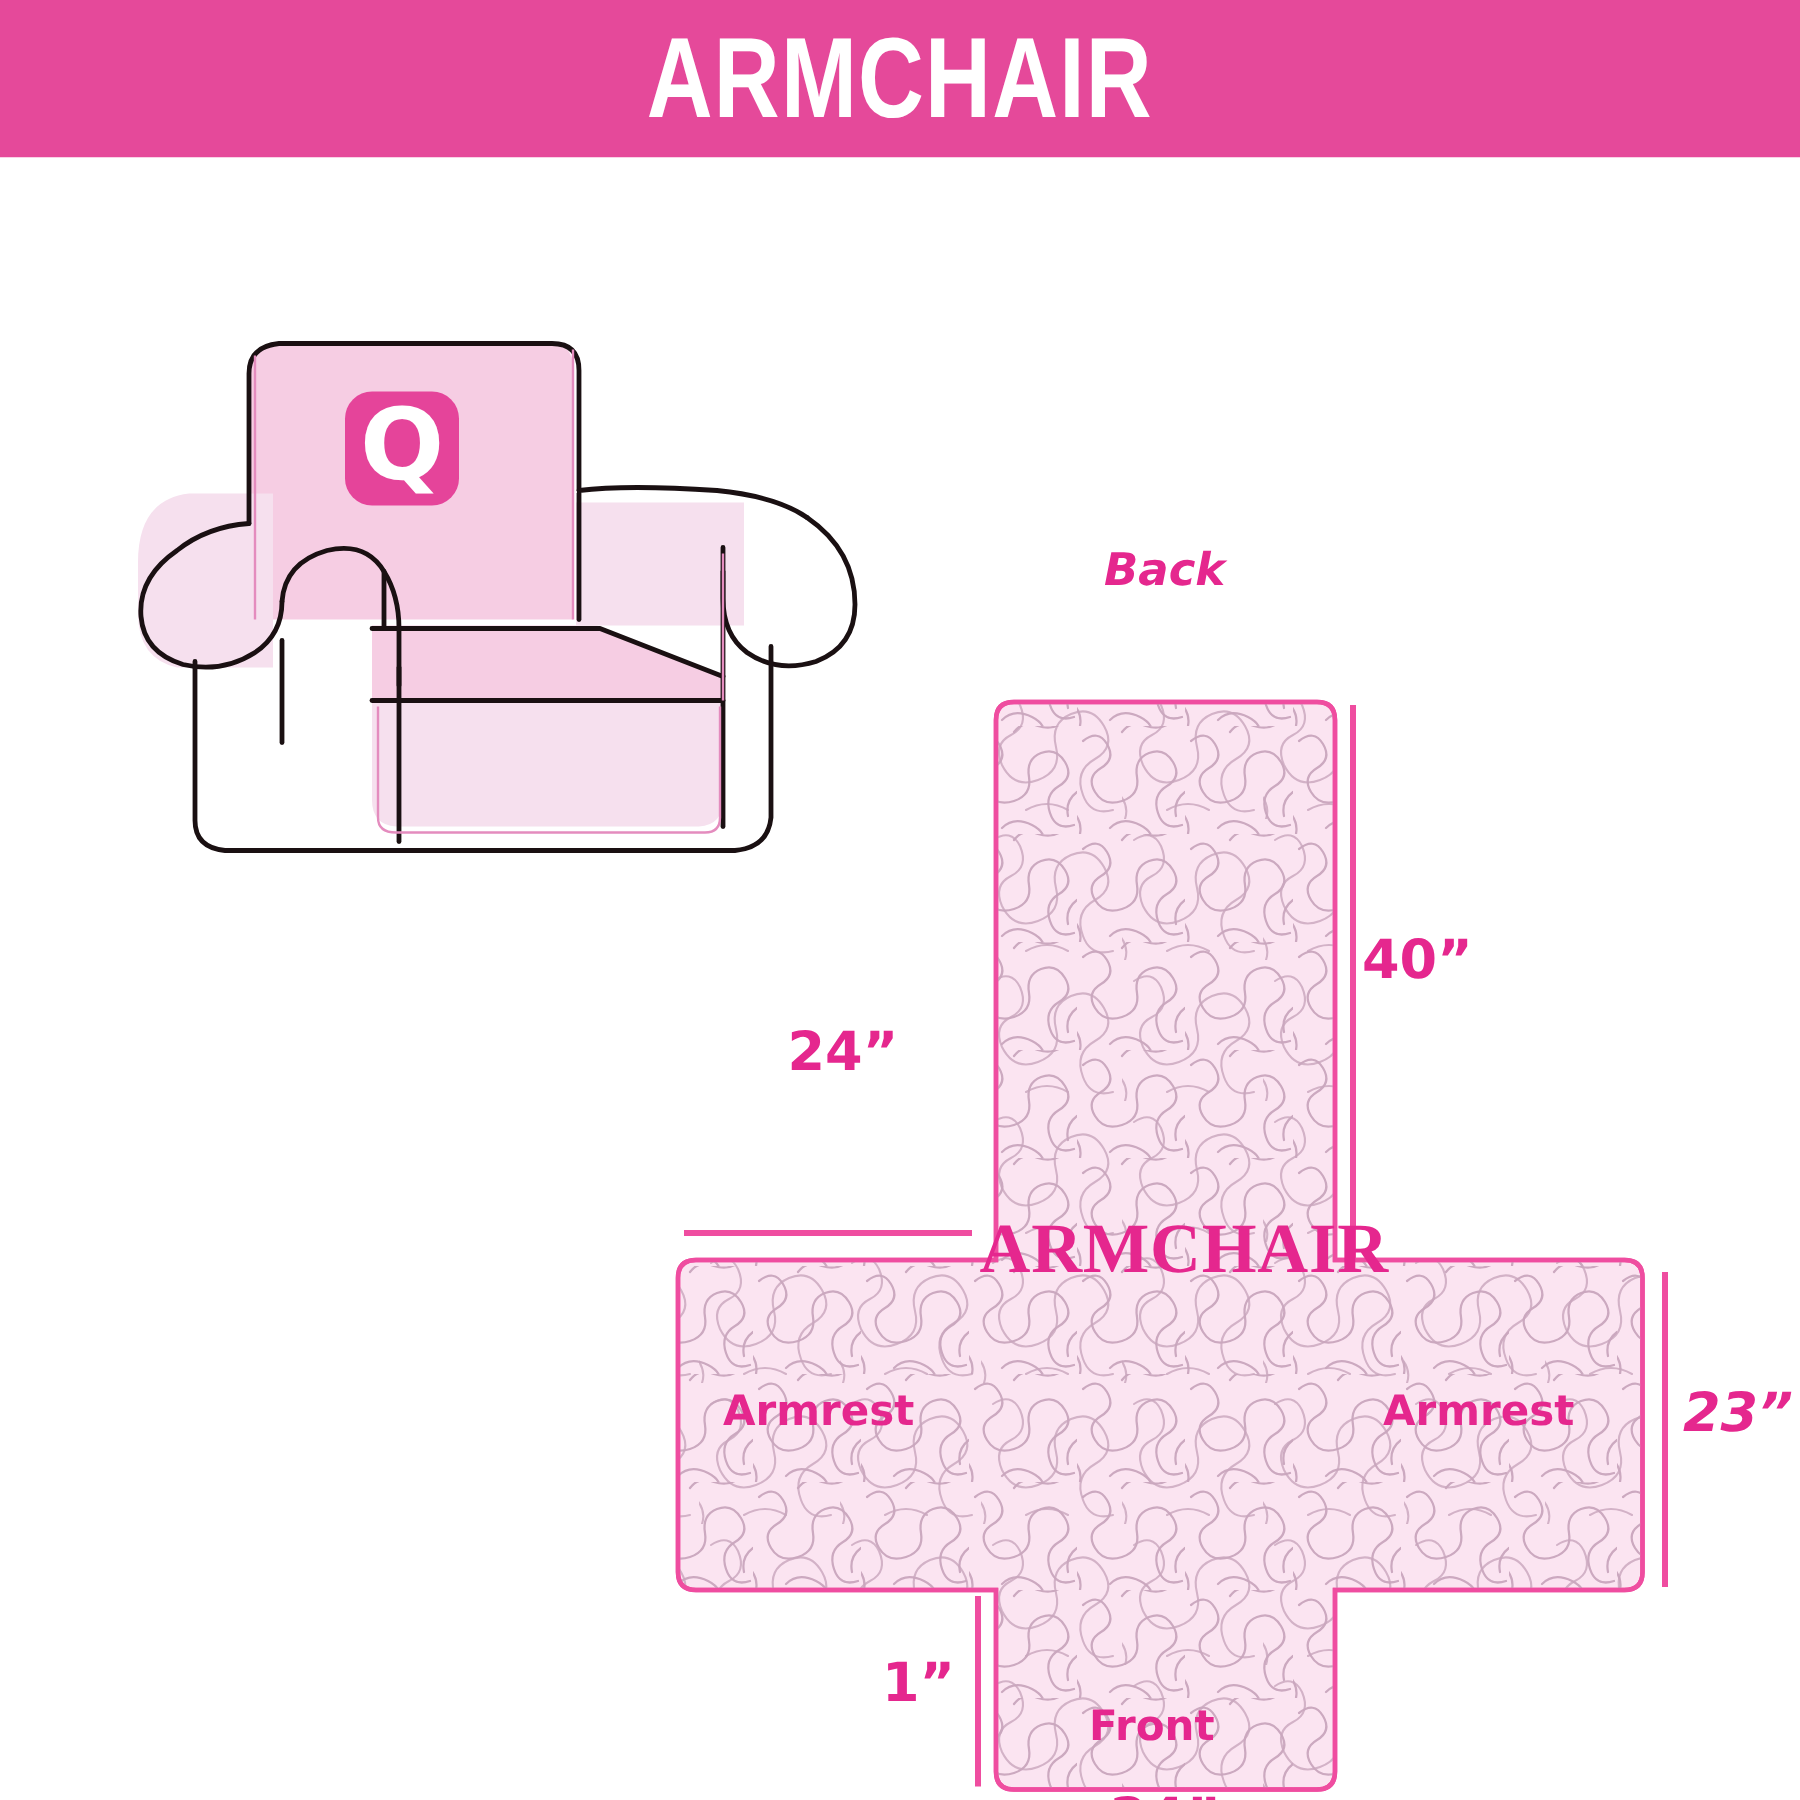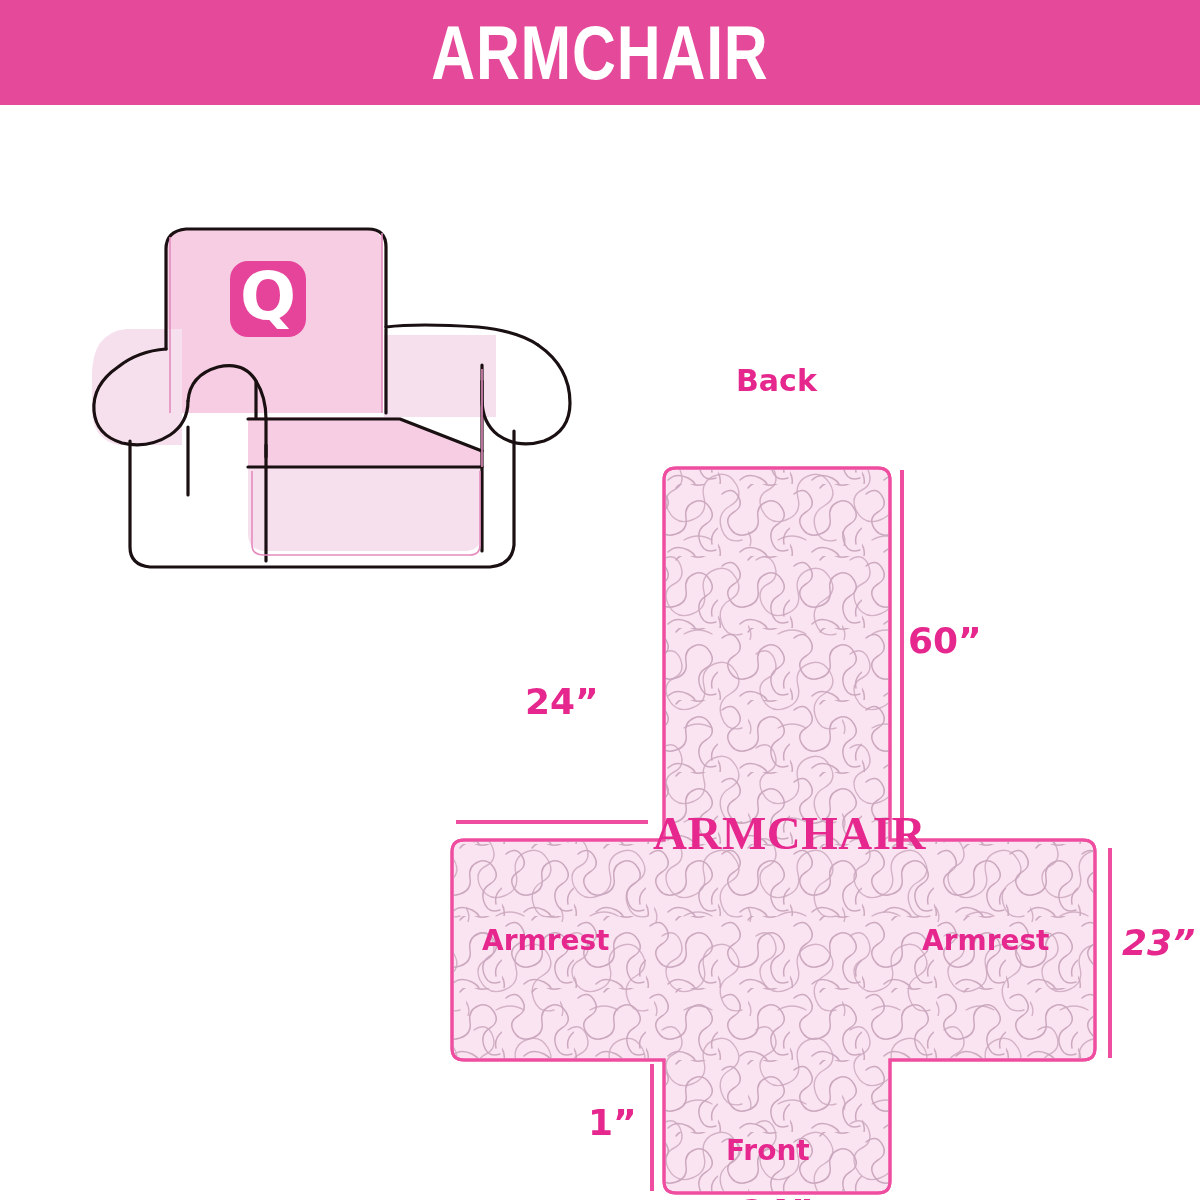"Back" #label-back { font-style: none -> italic }
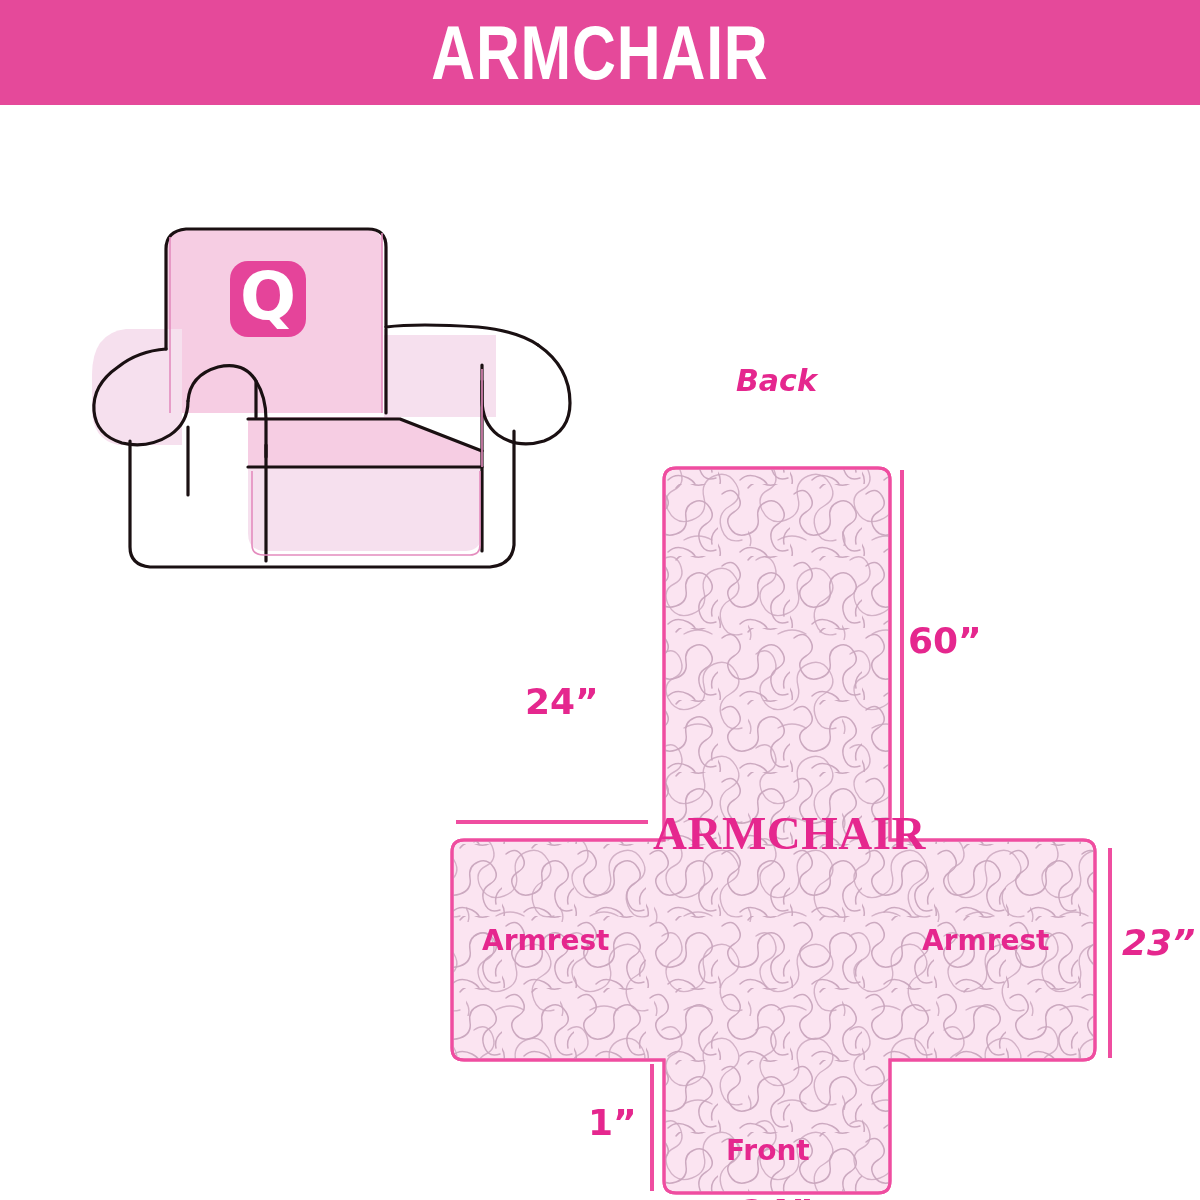"60”" div.dim-label { text: 60 -> 40 }
